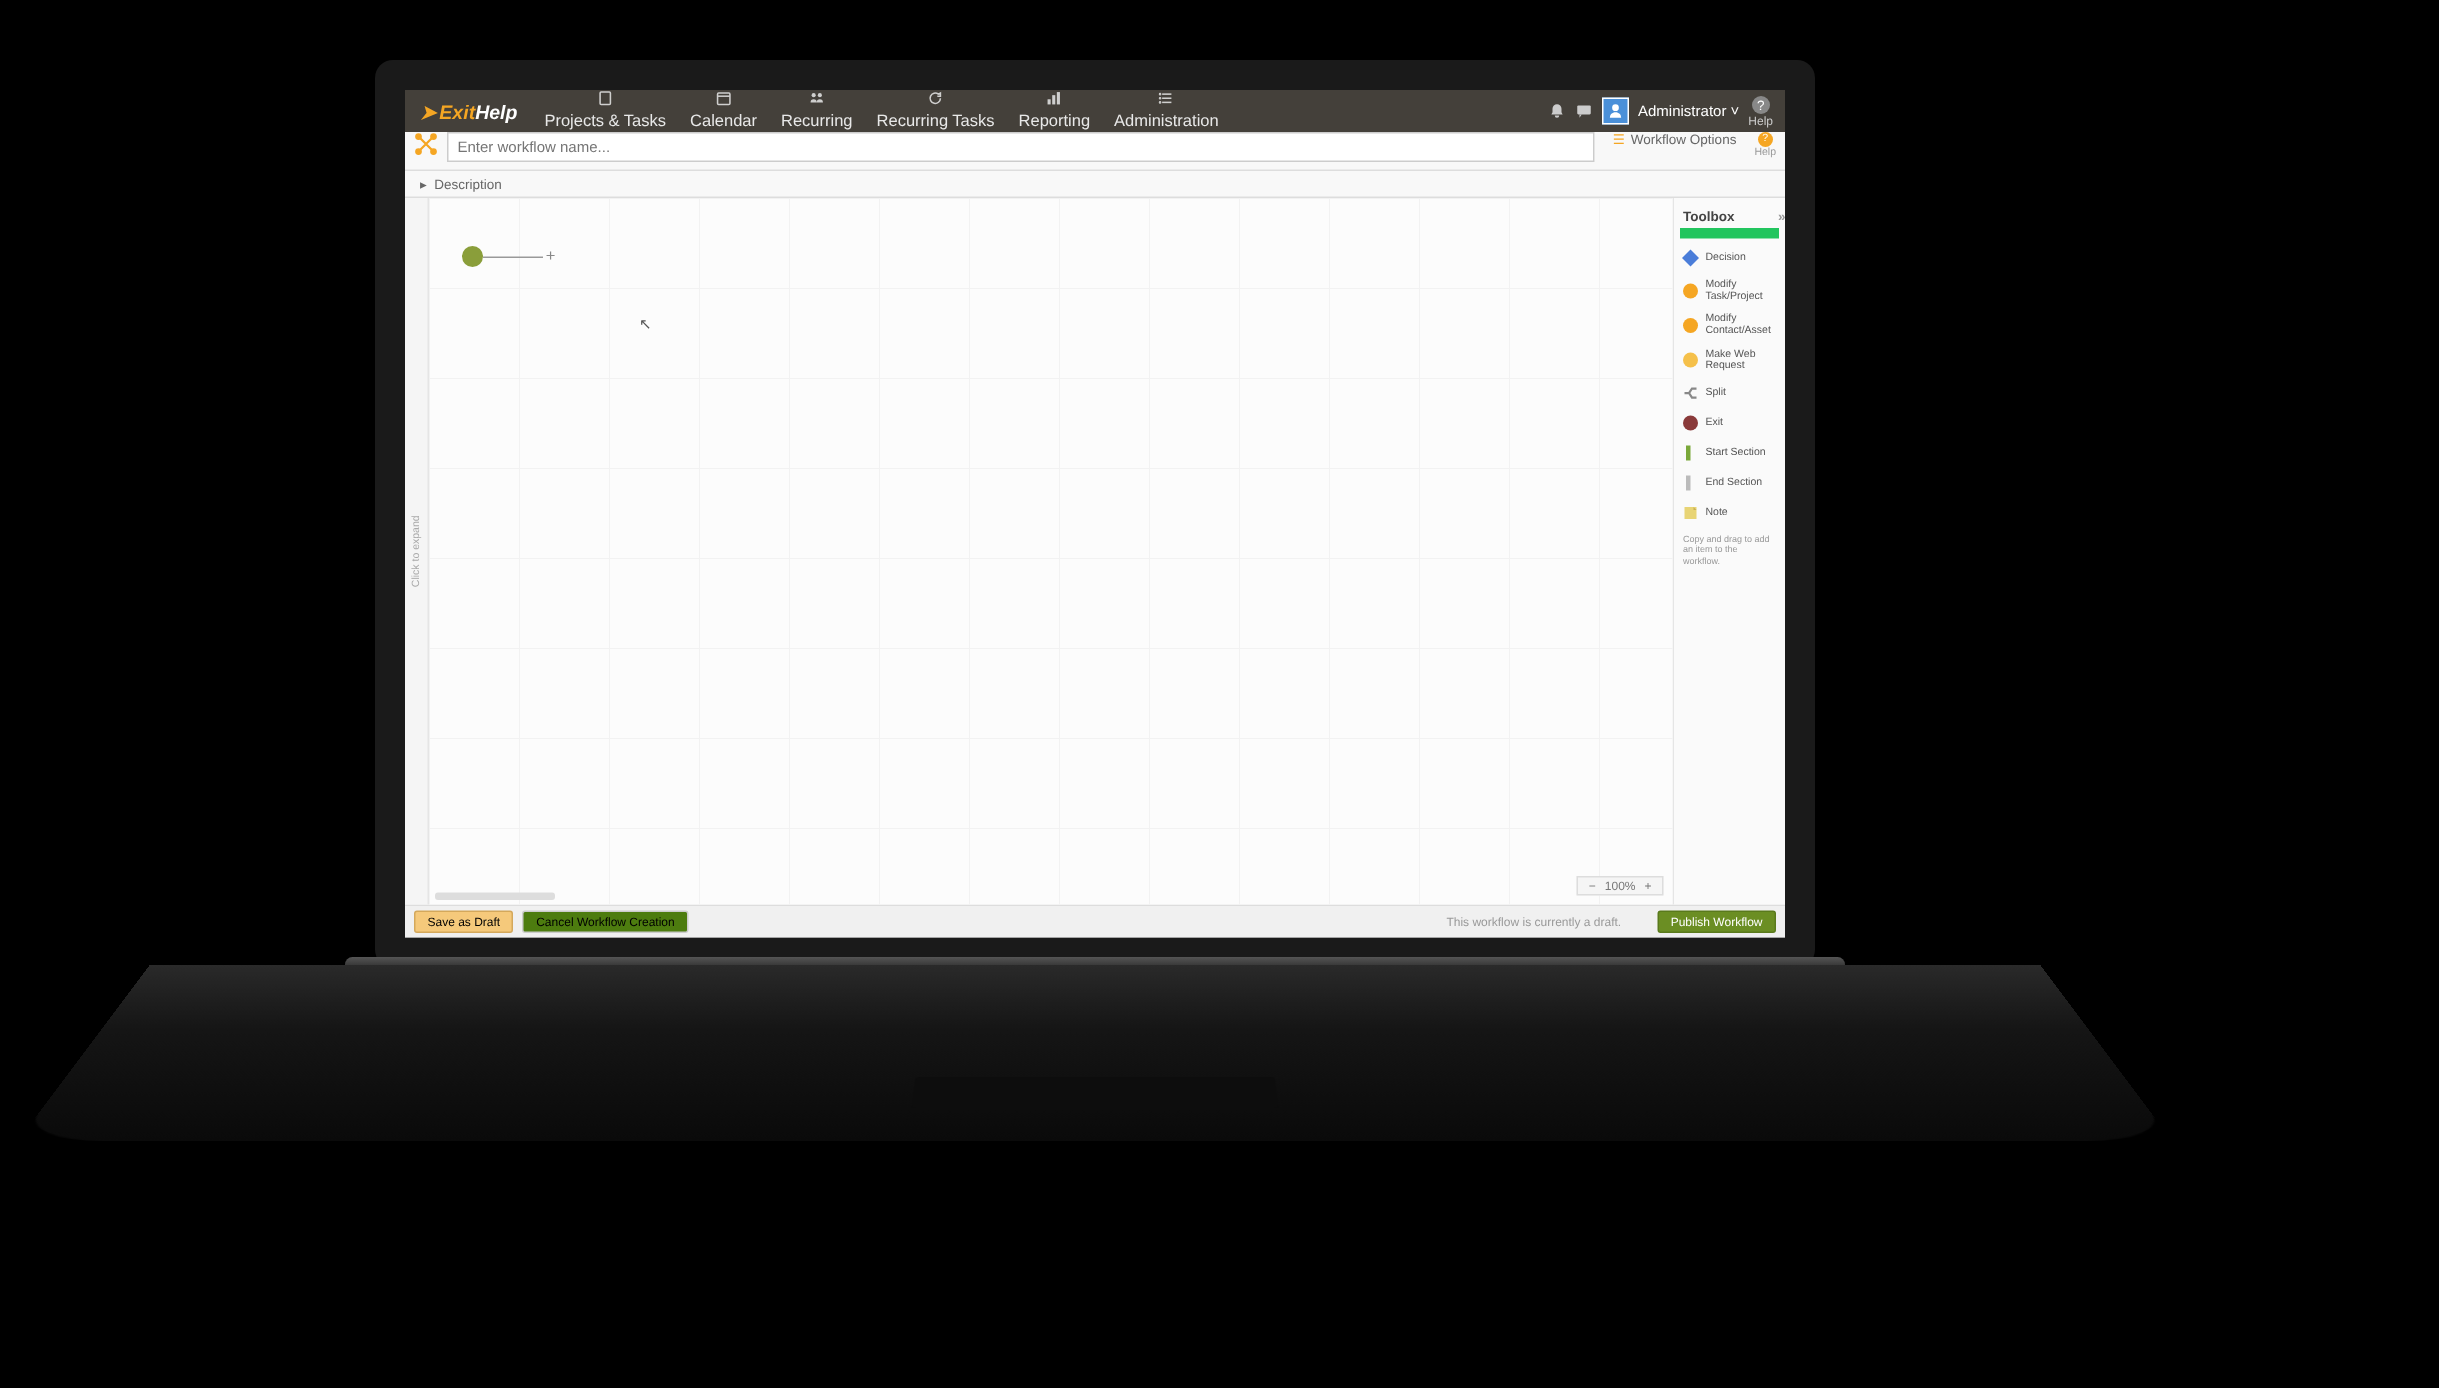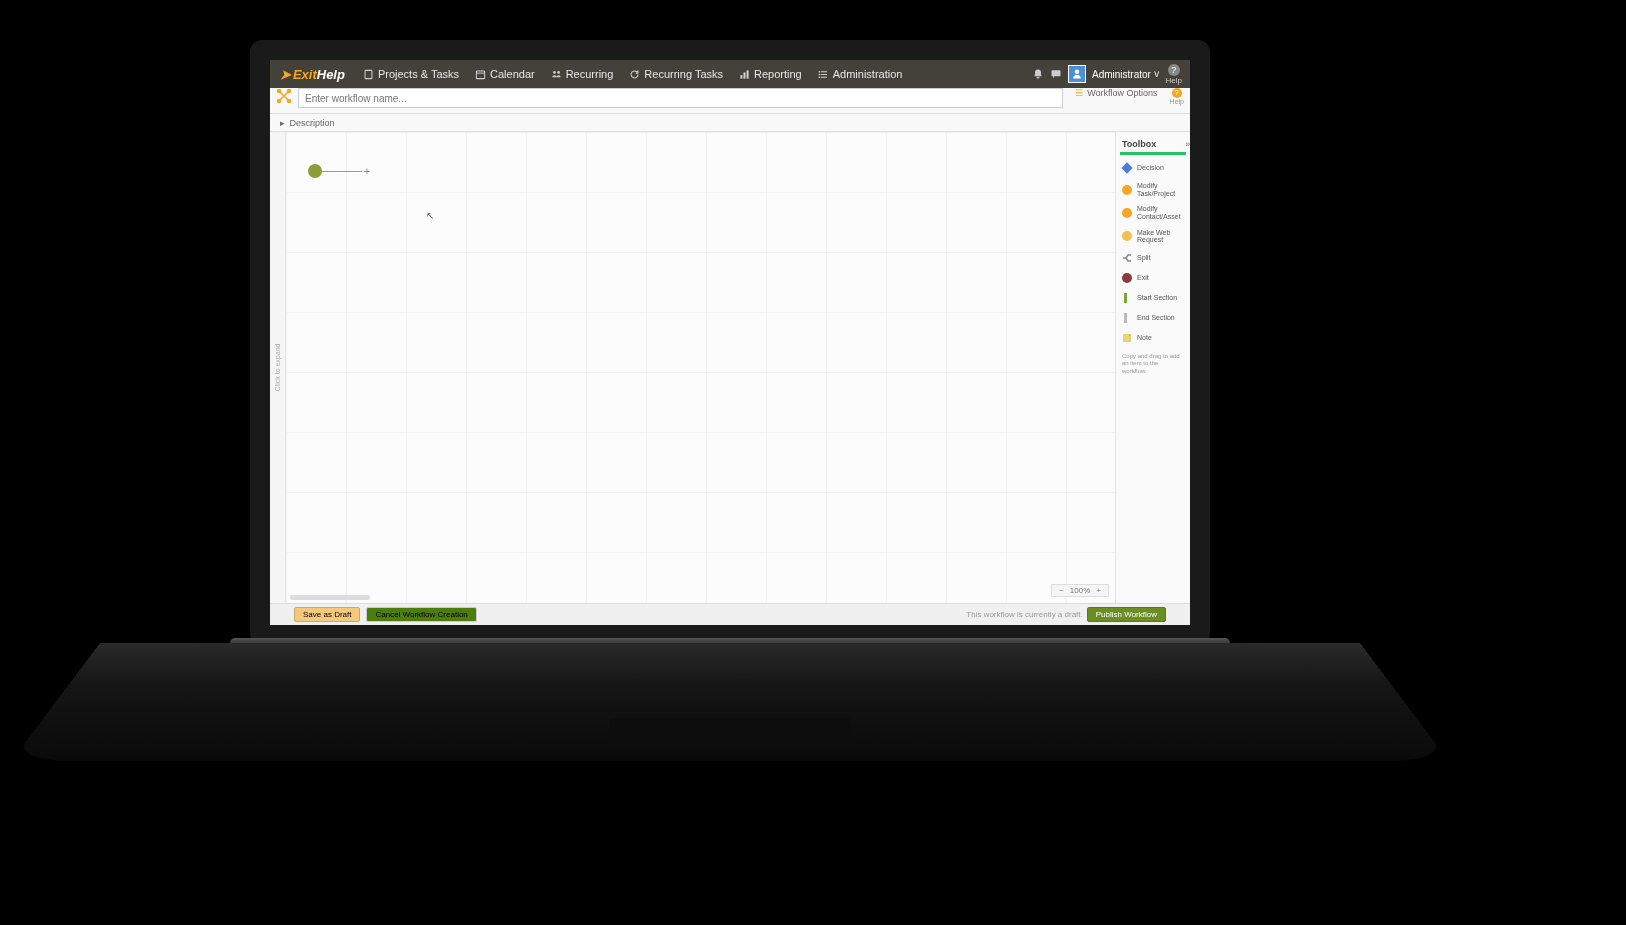"Projects & Tasks" .nav-item { flex-direction: none -> column }
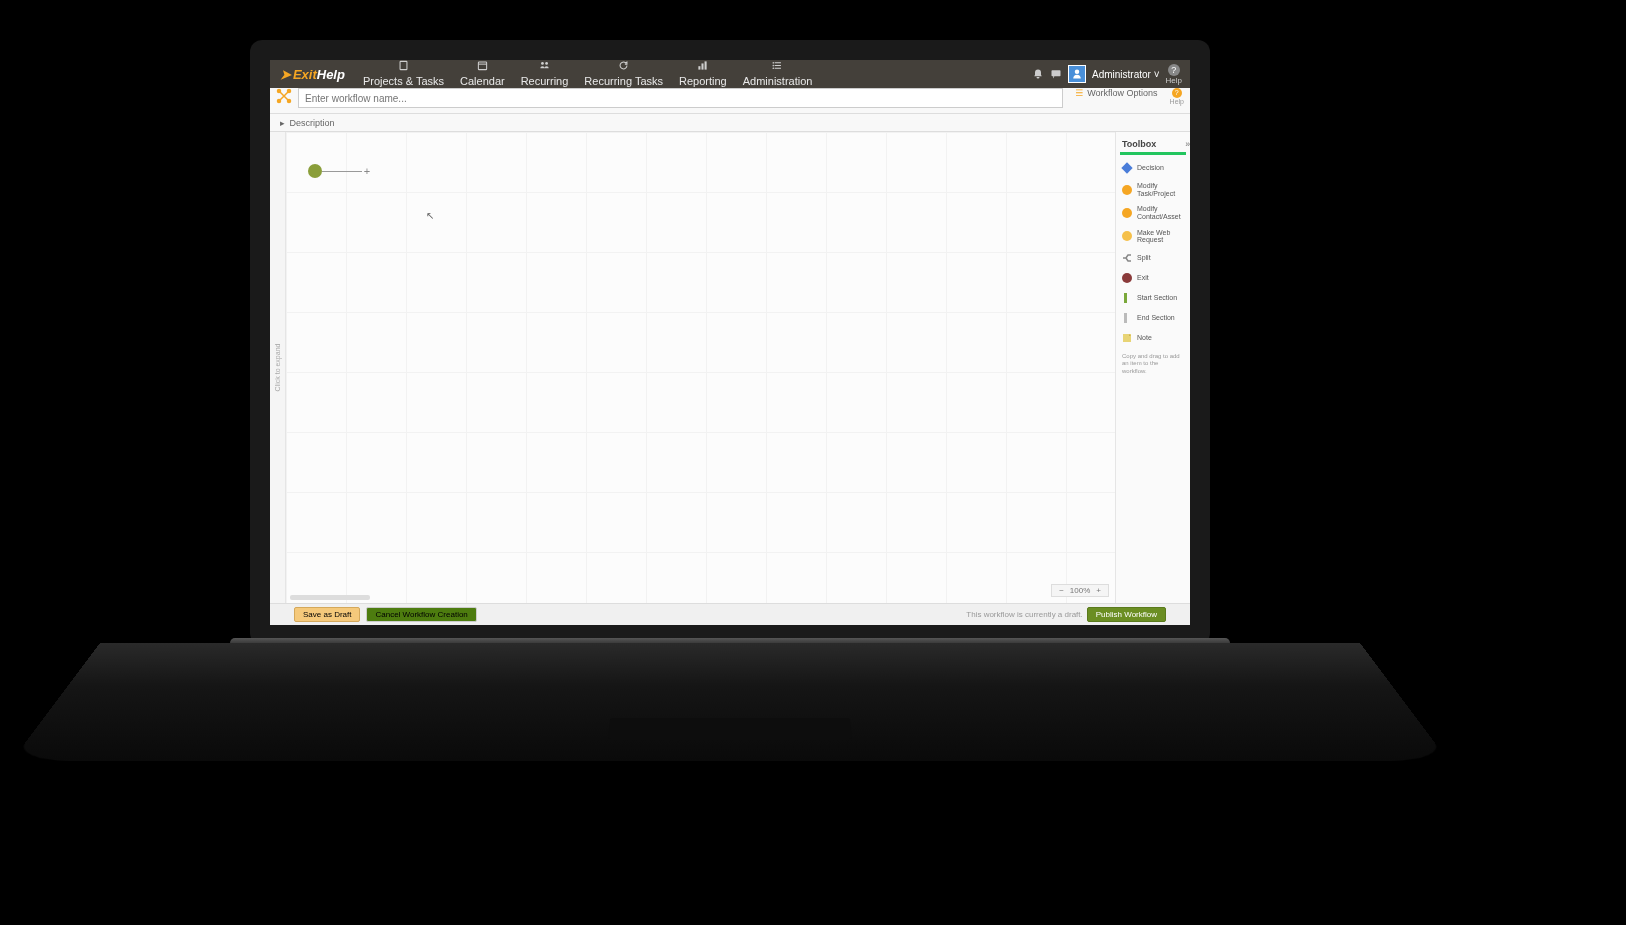"Toolbox" .toolbox-header { border-bottom: 3px solid #22c55e -> 7px solid #22c55e }
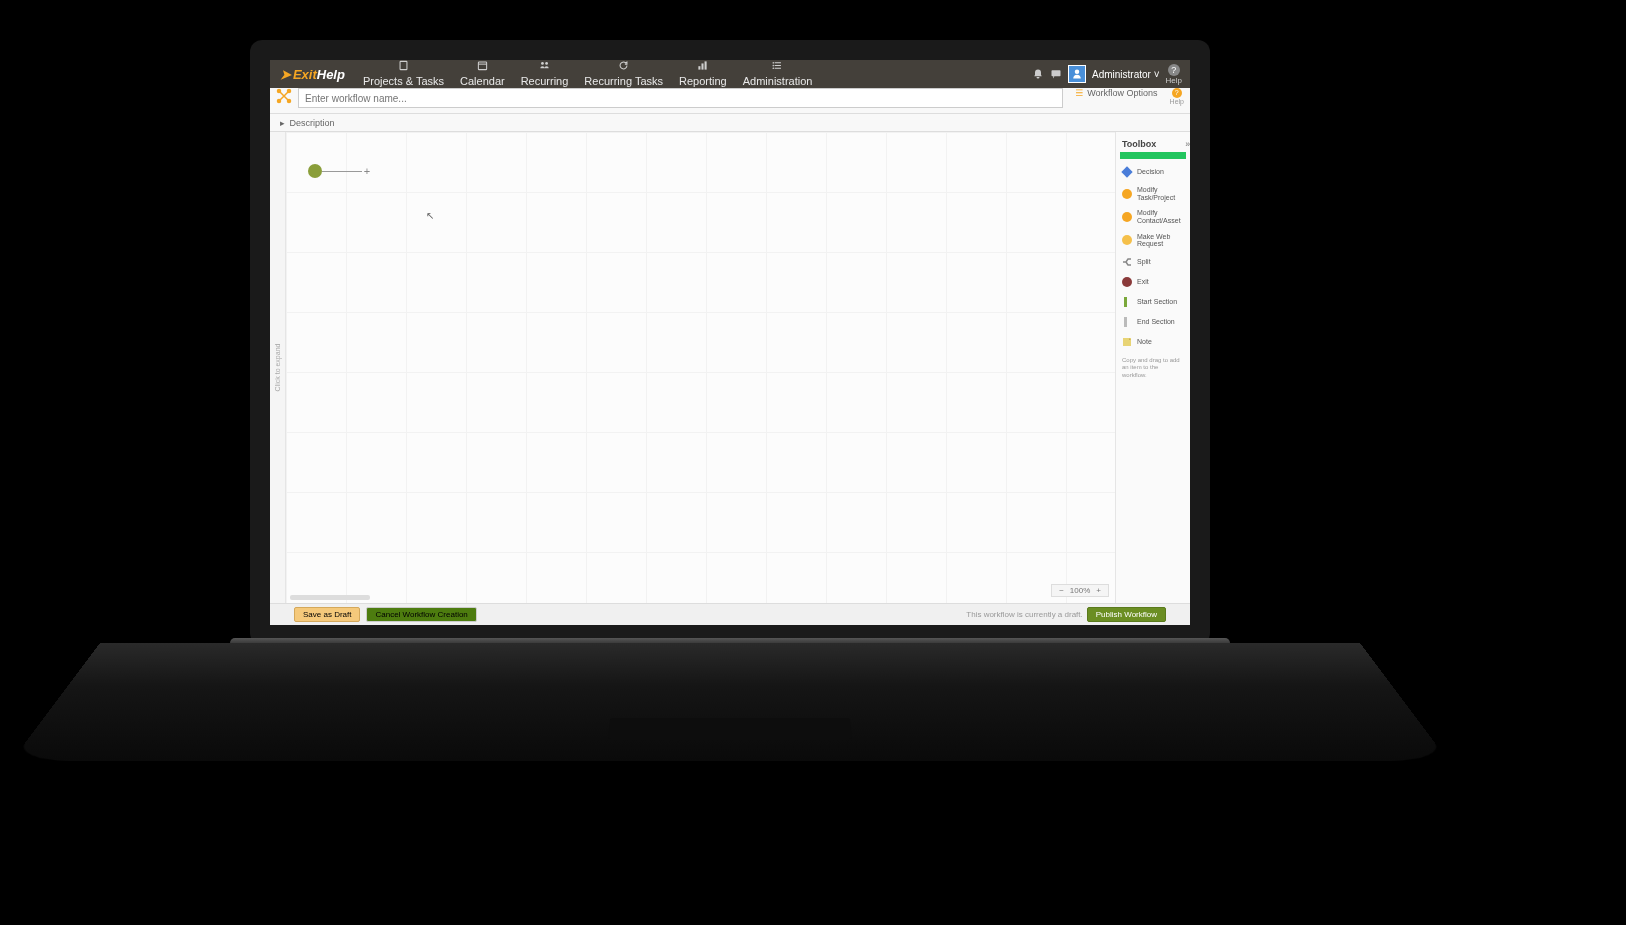"Save as Draft" .footer { padding: 0 24px -> 0 6px }
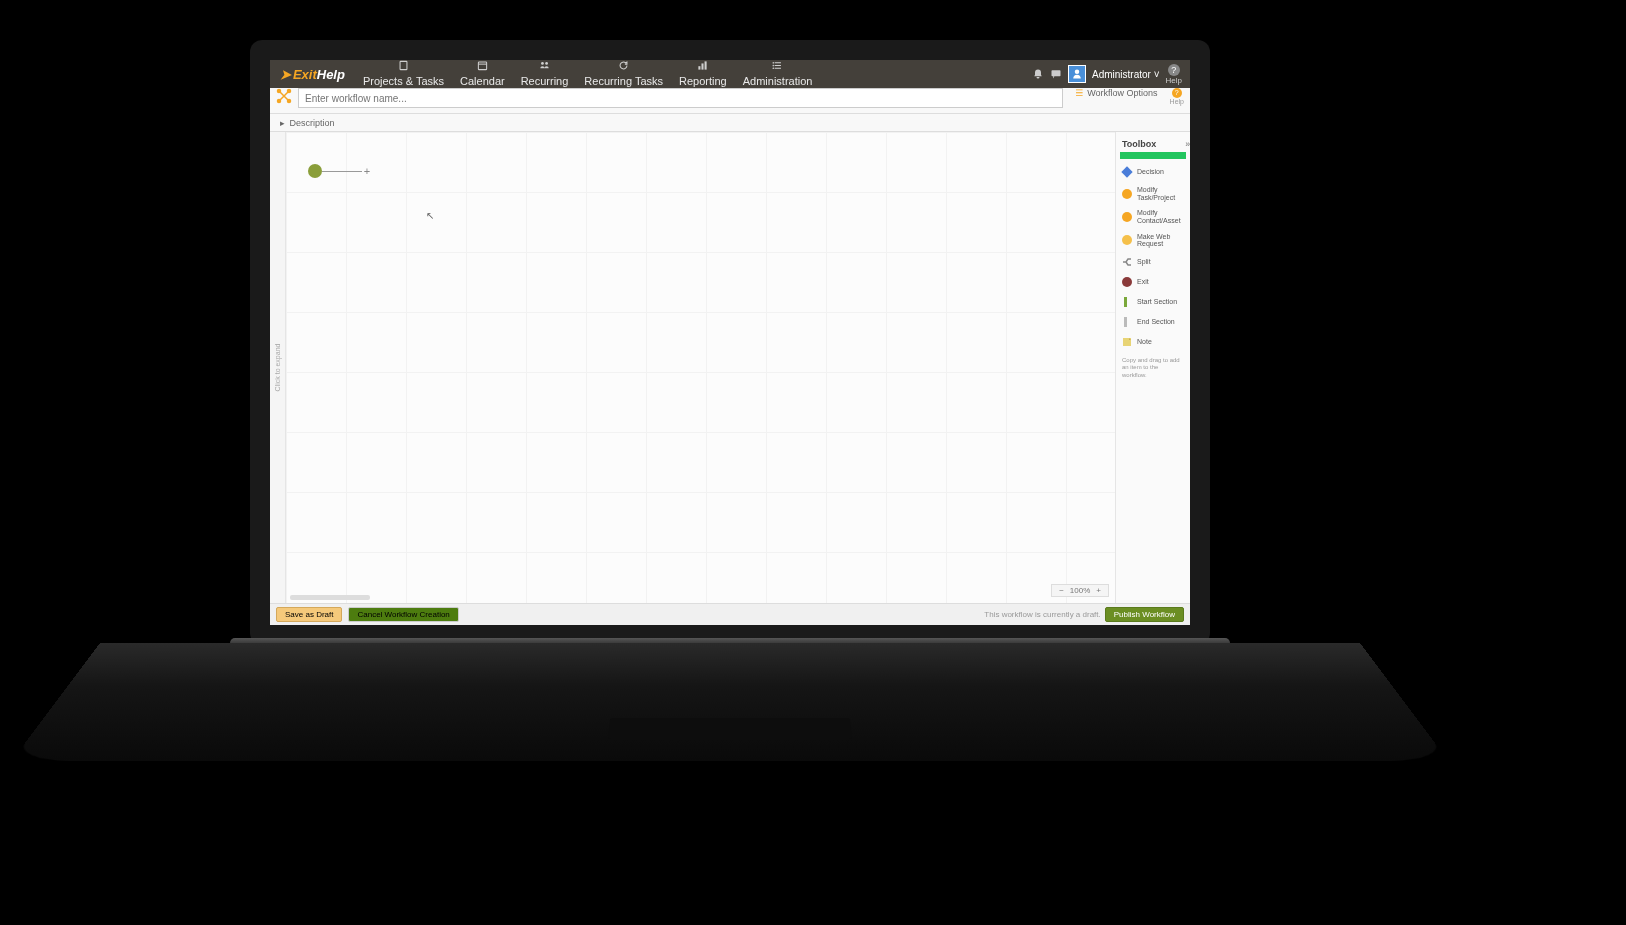"This workflow is currently a" .footer-right { gap: 4px -> 24px }
